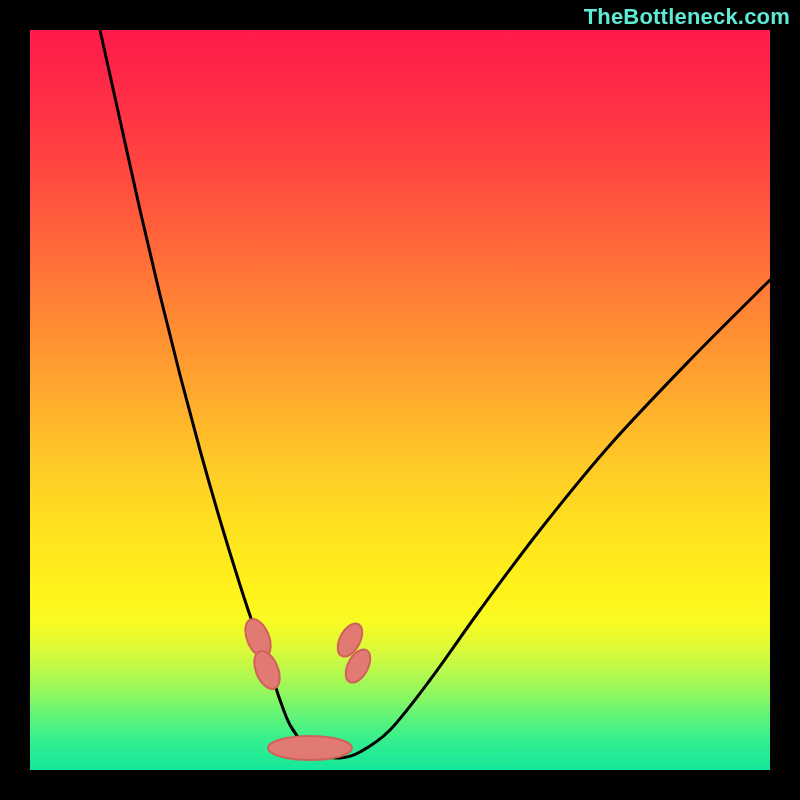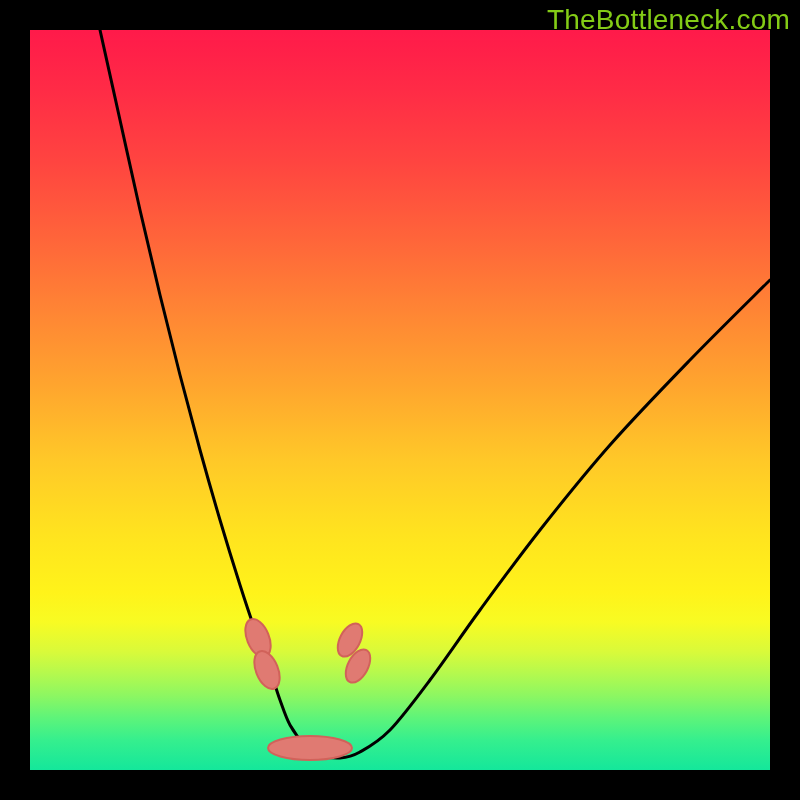"TheBottleneck.com" .watermark { color: #84cc16 -> #5eead4; font-size: 28px -> 22px; font-weight: 400 -> 700 }
